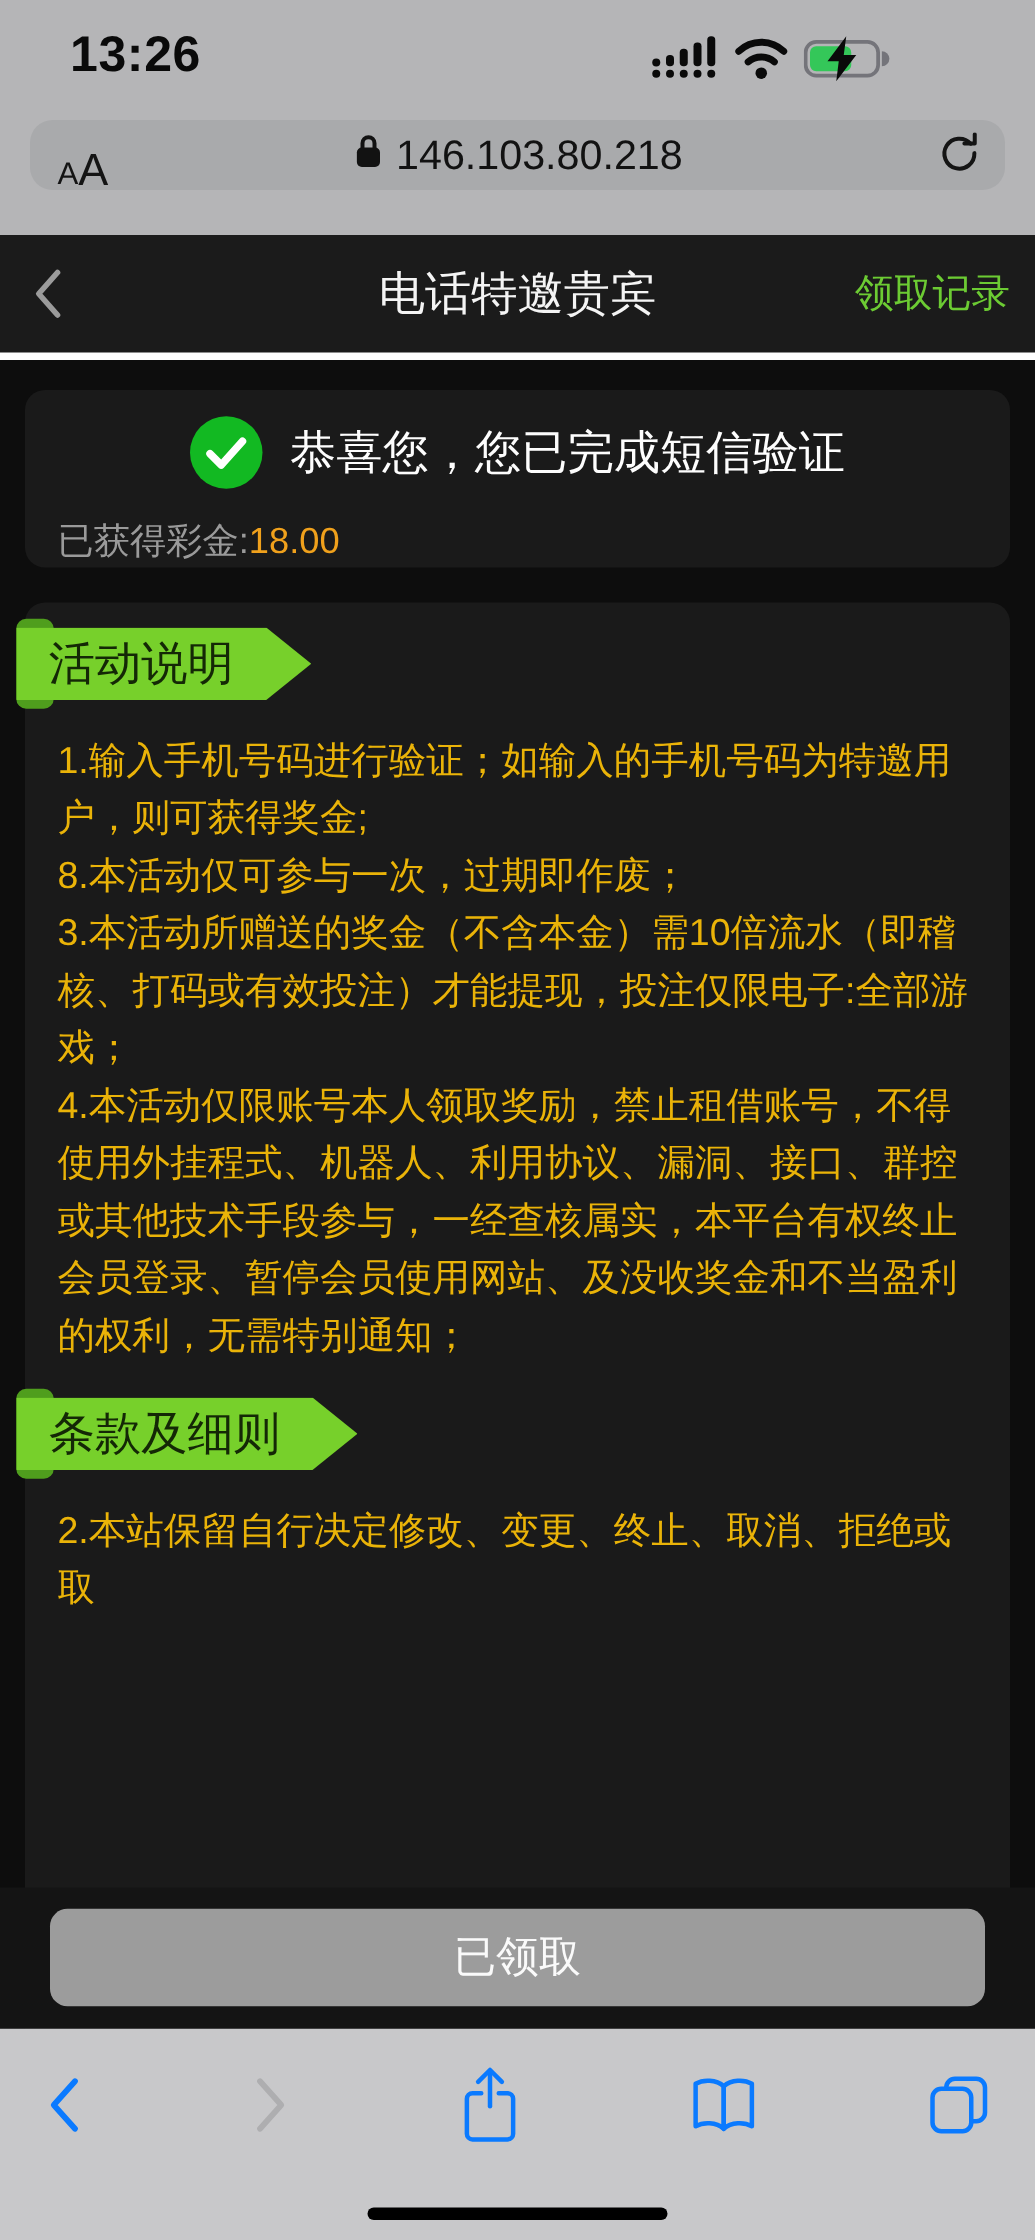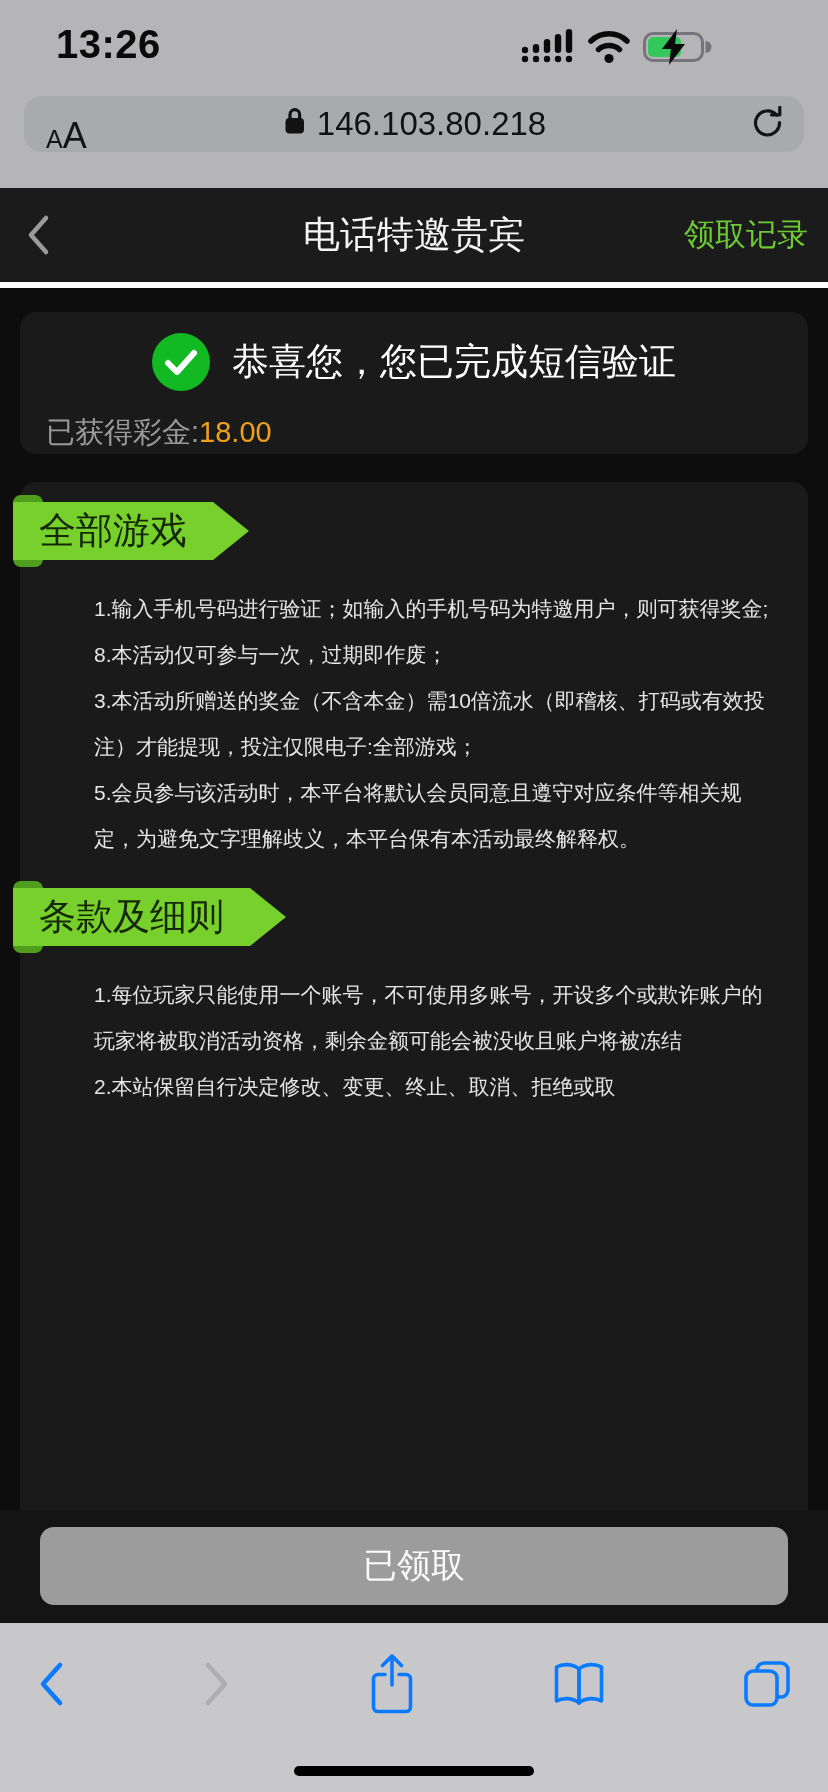"全部游戏" span.ribbon-body { text: 全部游戏 -> 活动说明 }
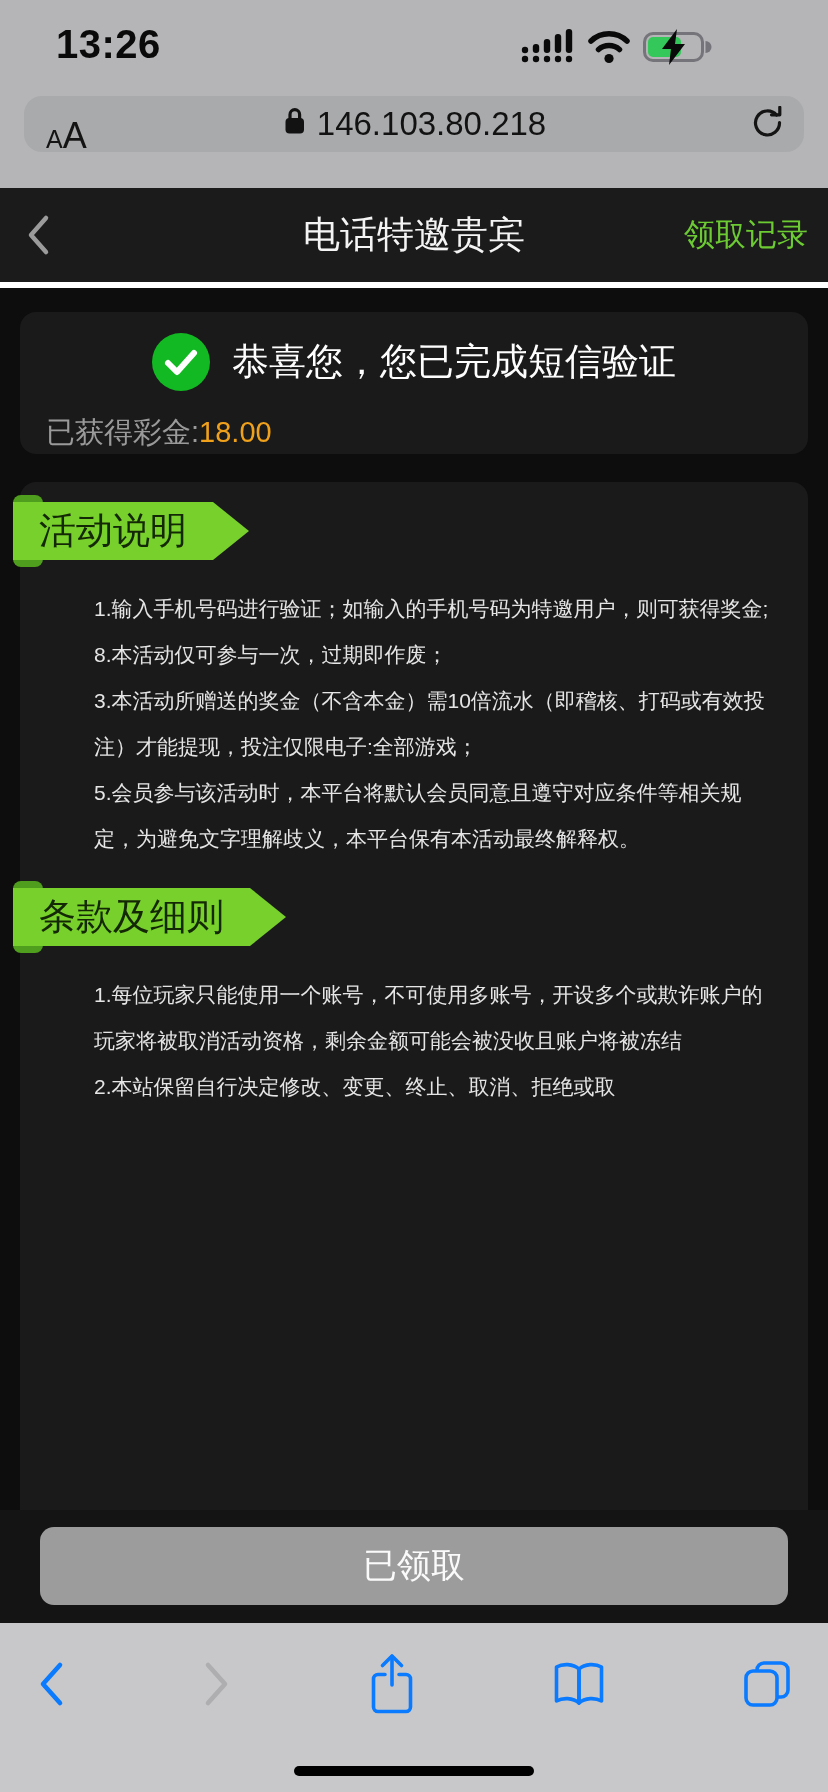"1.输入手机号码进行验证；如输入的手机号码为特邀用户，则可获得奖金;" .rule-paragraphs { color: #e5e5e5 -> #eab308; font-size: 21px -> 30px; margin-left: 48px -> none }
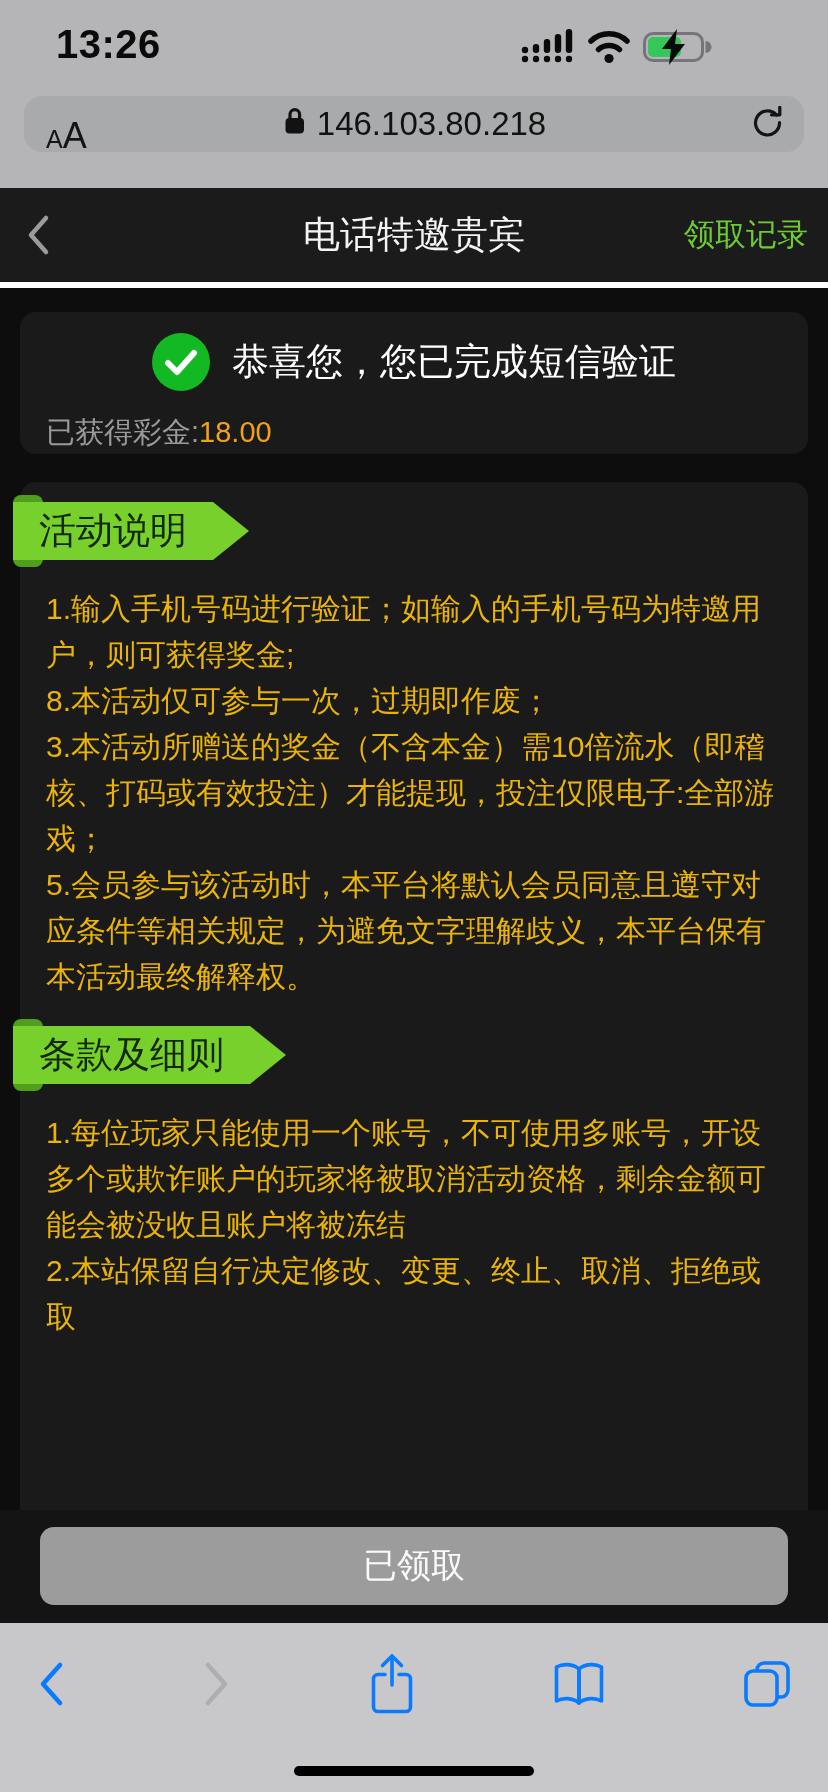"4.本活动仅限账号本人领取奖励，禁止租借账号，不得使用外挂程式、机器人、利用协议" p { html: none -> <p>4.本活动仅限账号本人领取奖励，禁止租借账号，不得使用外挂程式、机器人、利用协议、漏洞、接口、群控或其他技术手段参与，一经查核属实，本平台有权终止会员登录、暂停会员使用网站、及没收奖金和不当盈利的权利，无需特别通知；</p> }
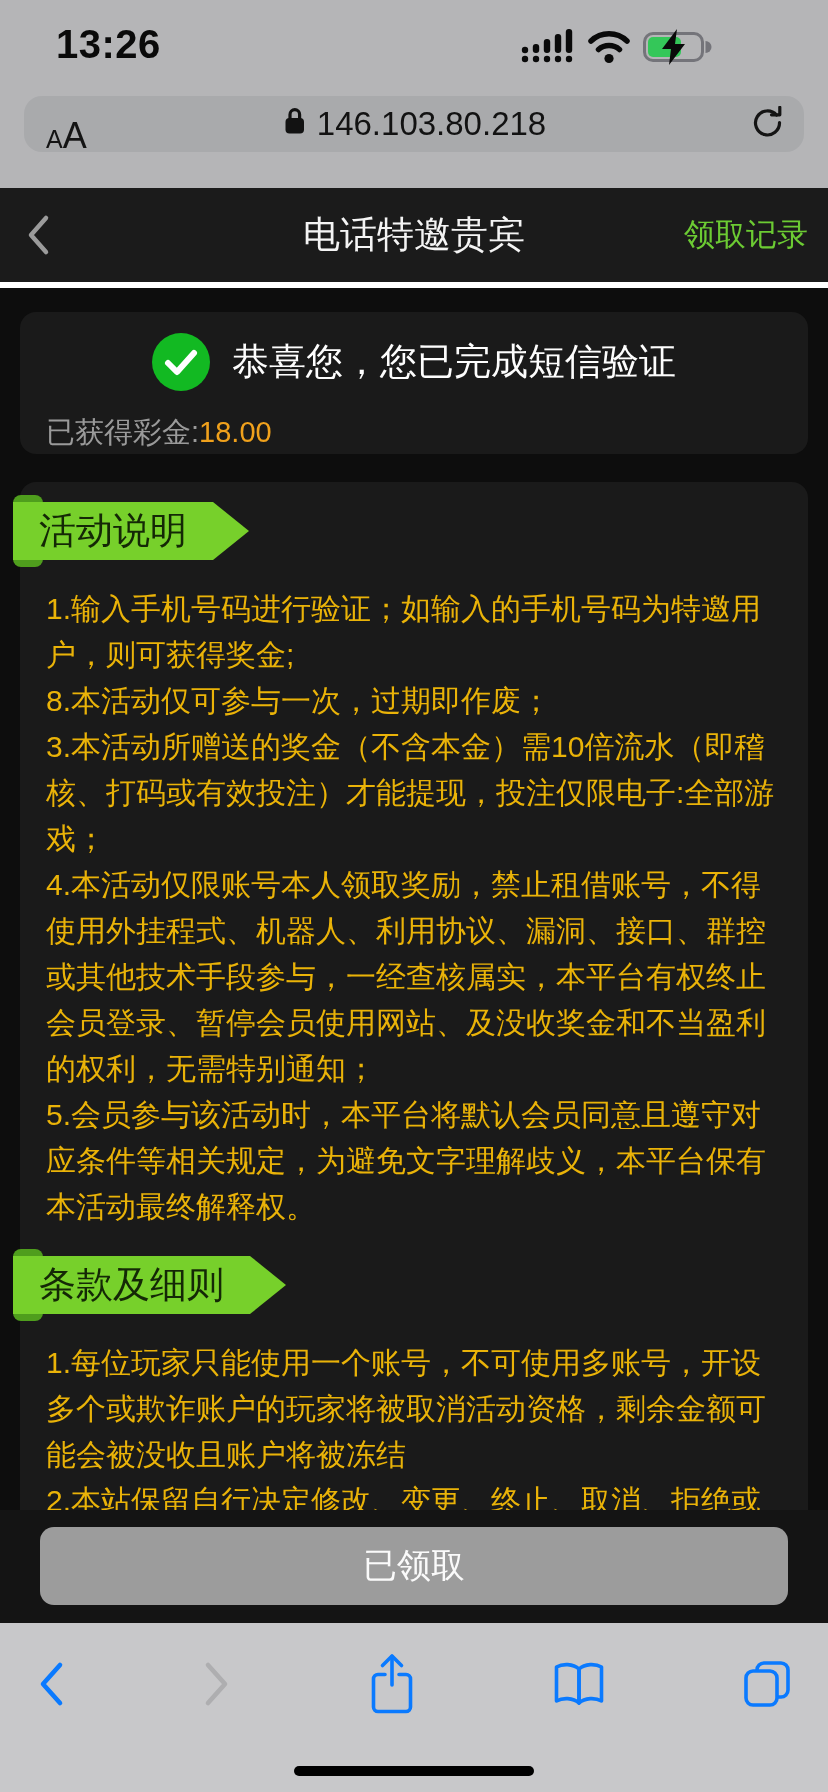"5.会员参与该活动时，本平台将默认会员同意且遵守对应条件等相关规定，为避免文字理" p { html: <p>5.会员参与该活动时，本平台将默认会员同意且遵守对应条件等相关规定，为避免文字理解歧义，本平台保有本活动最终解释权。</p> -> none }
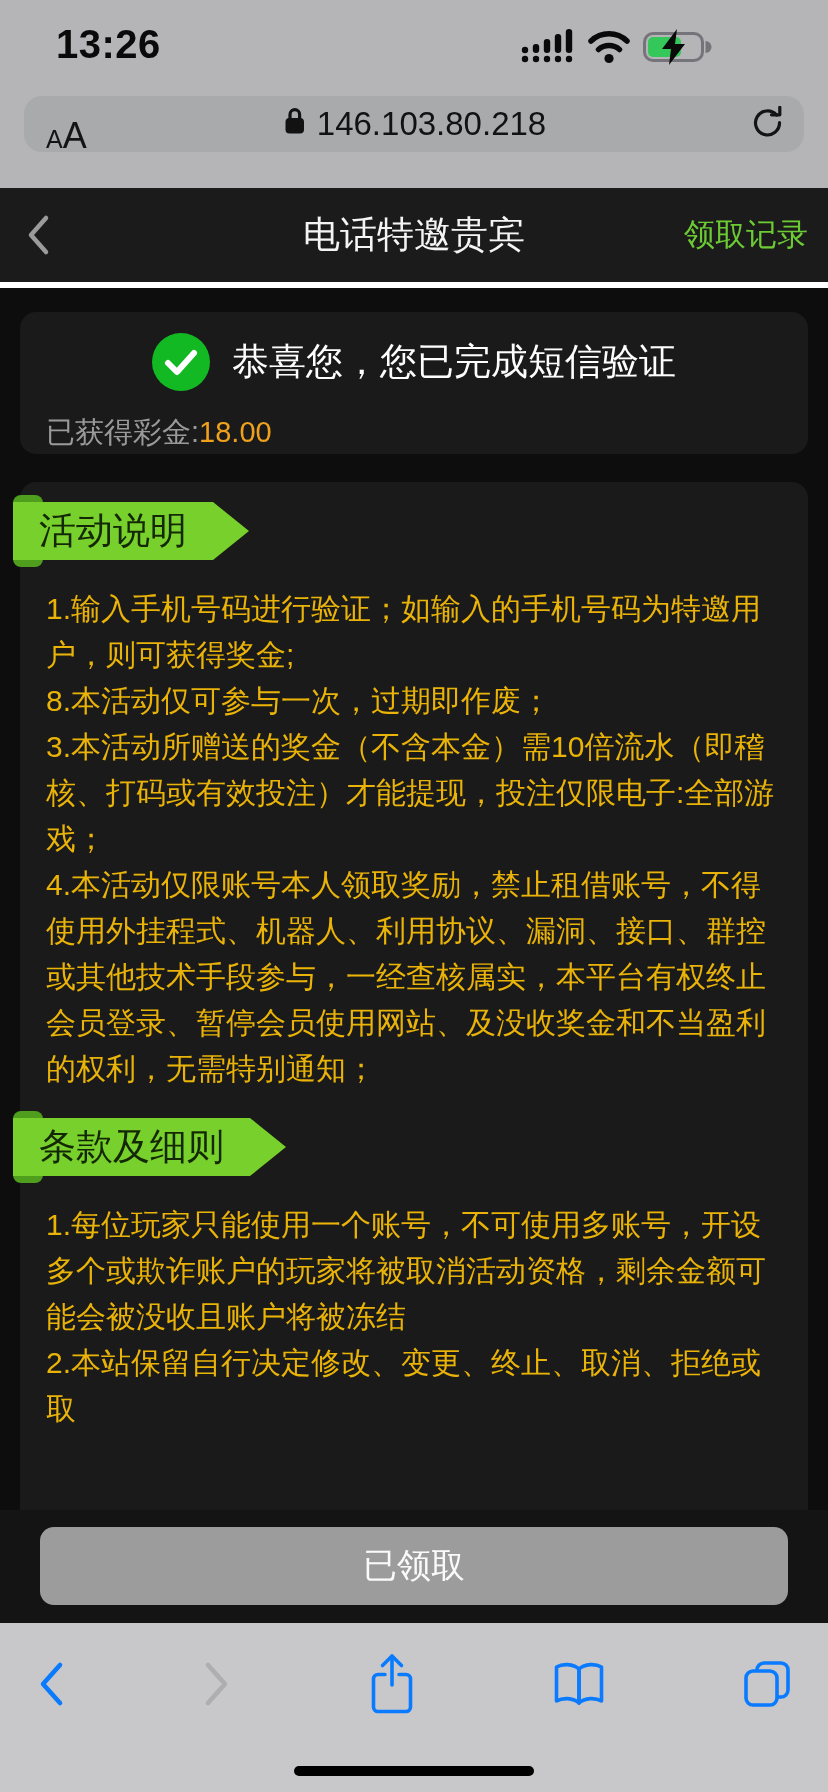"1.每位玩家只能使用一个账号，不可使用多账号，开设多个或欺诈账户的玩家将被取消活" p { html: <p>1.每位玩家只能使用一个账号，不可使用多账号，开设多个或欺诈账户的玩家将被取消活动资格，剩余金额可能会被没收且账户将被冻结</p> -> none }
